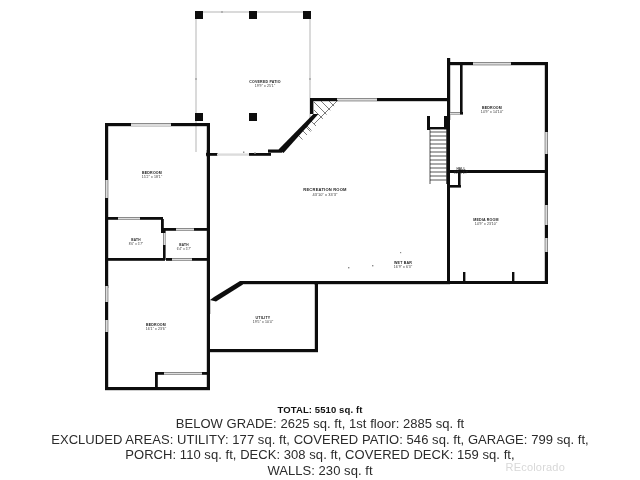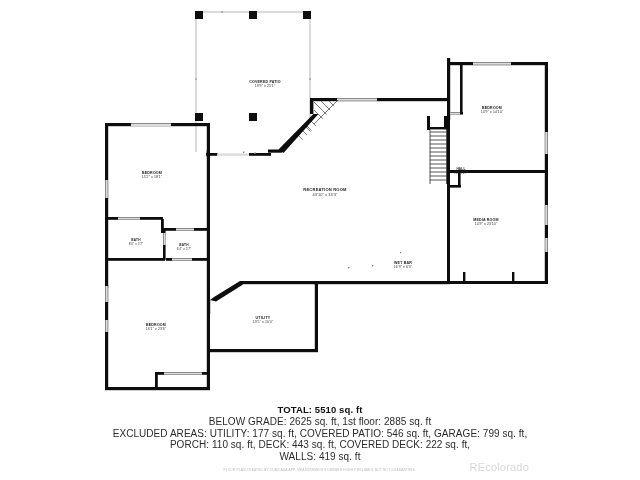"TOTAL: 5510 sq. ft" #plan-root { padding-left: none -> 36px }
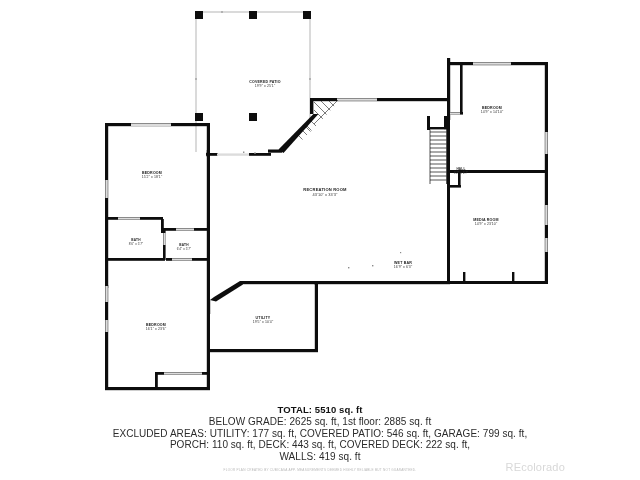"BELOW GRADE: 2625 sq. ft," #summary .line { font-size: 10px -> 13px }
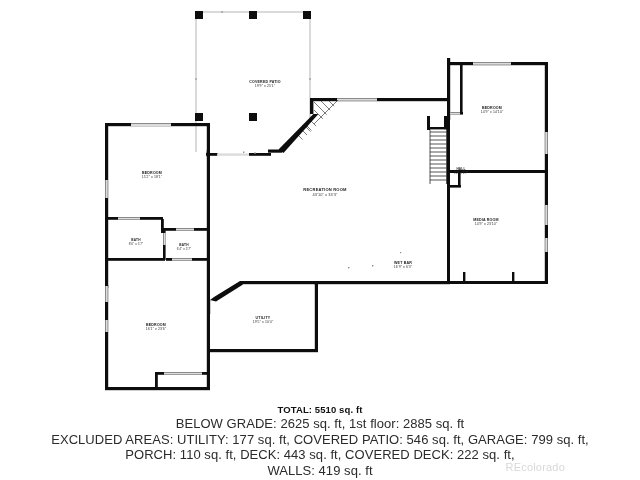"PORCH: 110 sq. ft, DECK:" div.line { text: 443 sq. ft, COVERED DECK: 222 -> 308 sq. ft, COVERED DECK: 159 }
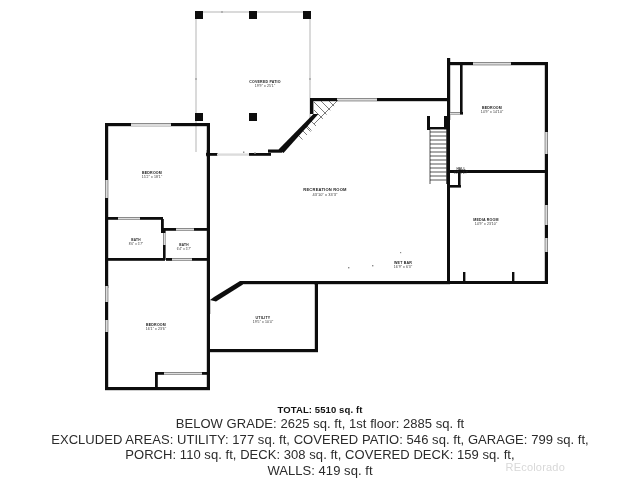"WALLS: 419 sq. ft" div.line { text: 419 -> 230 }
